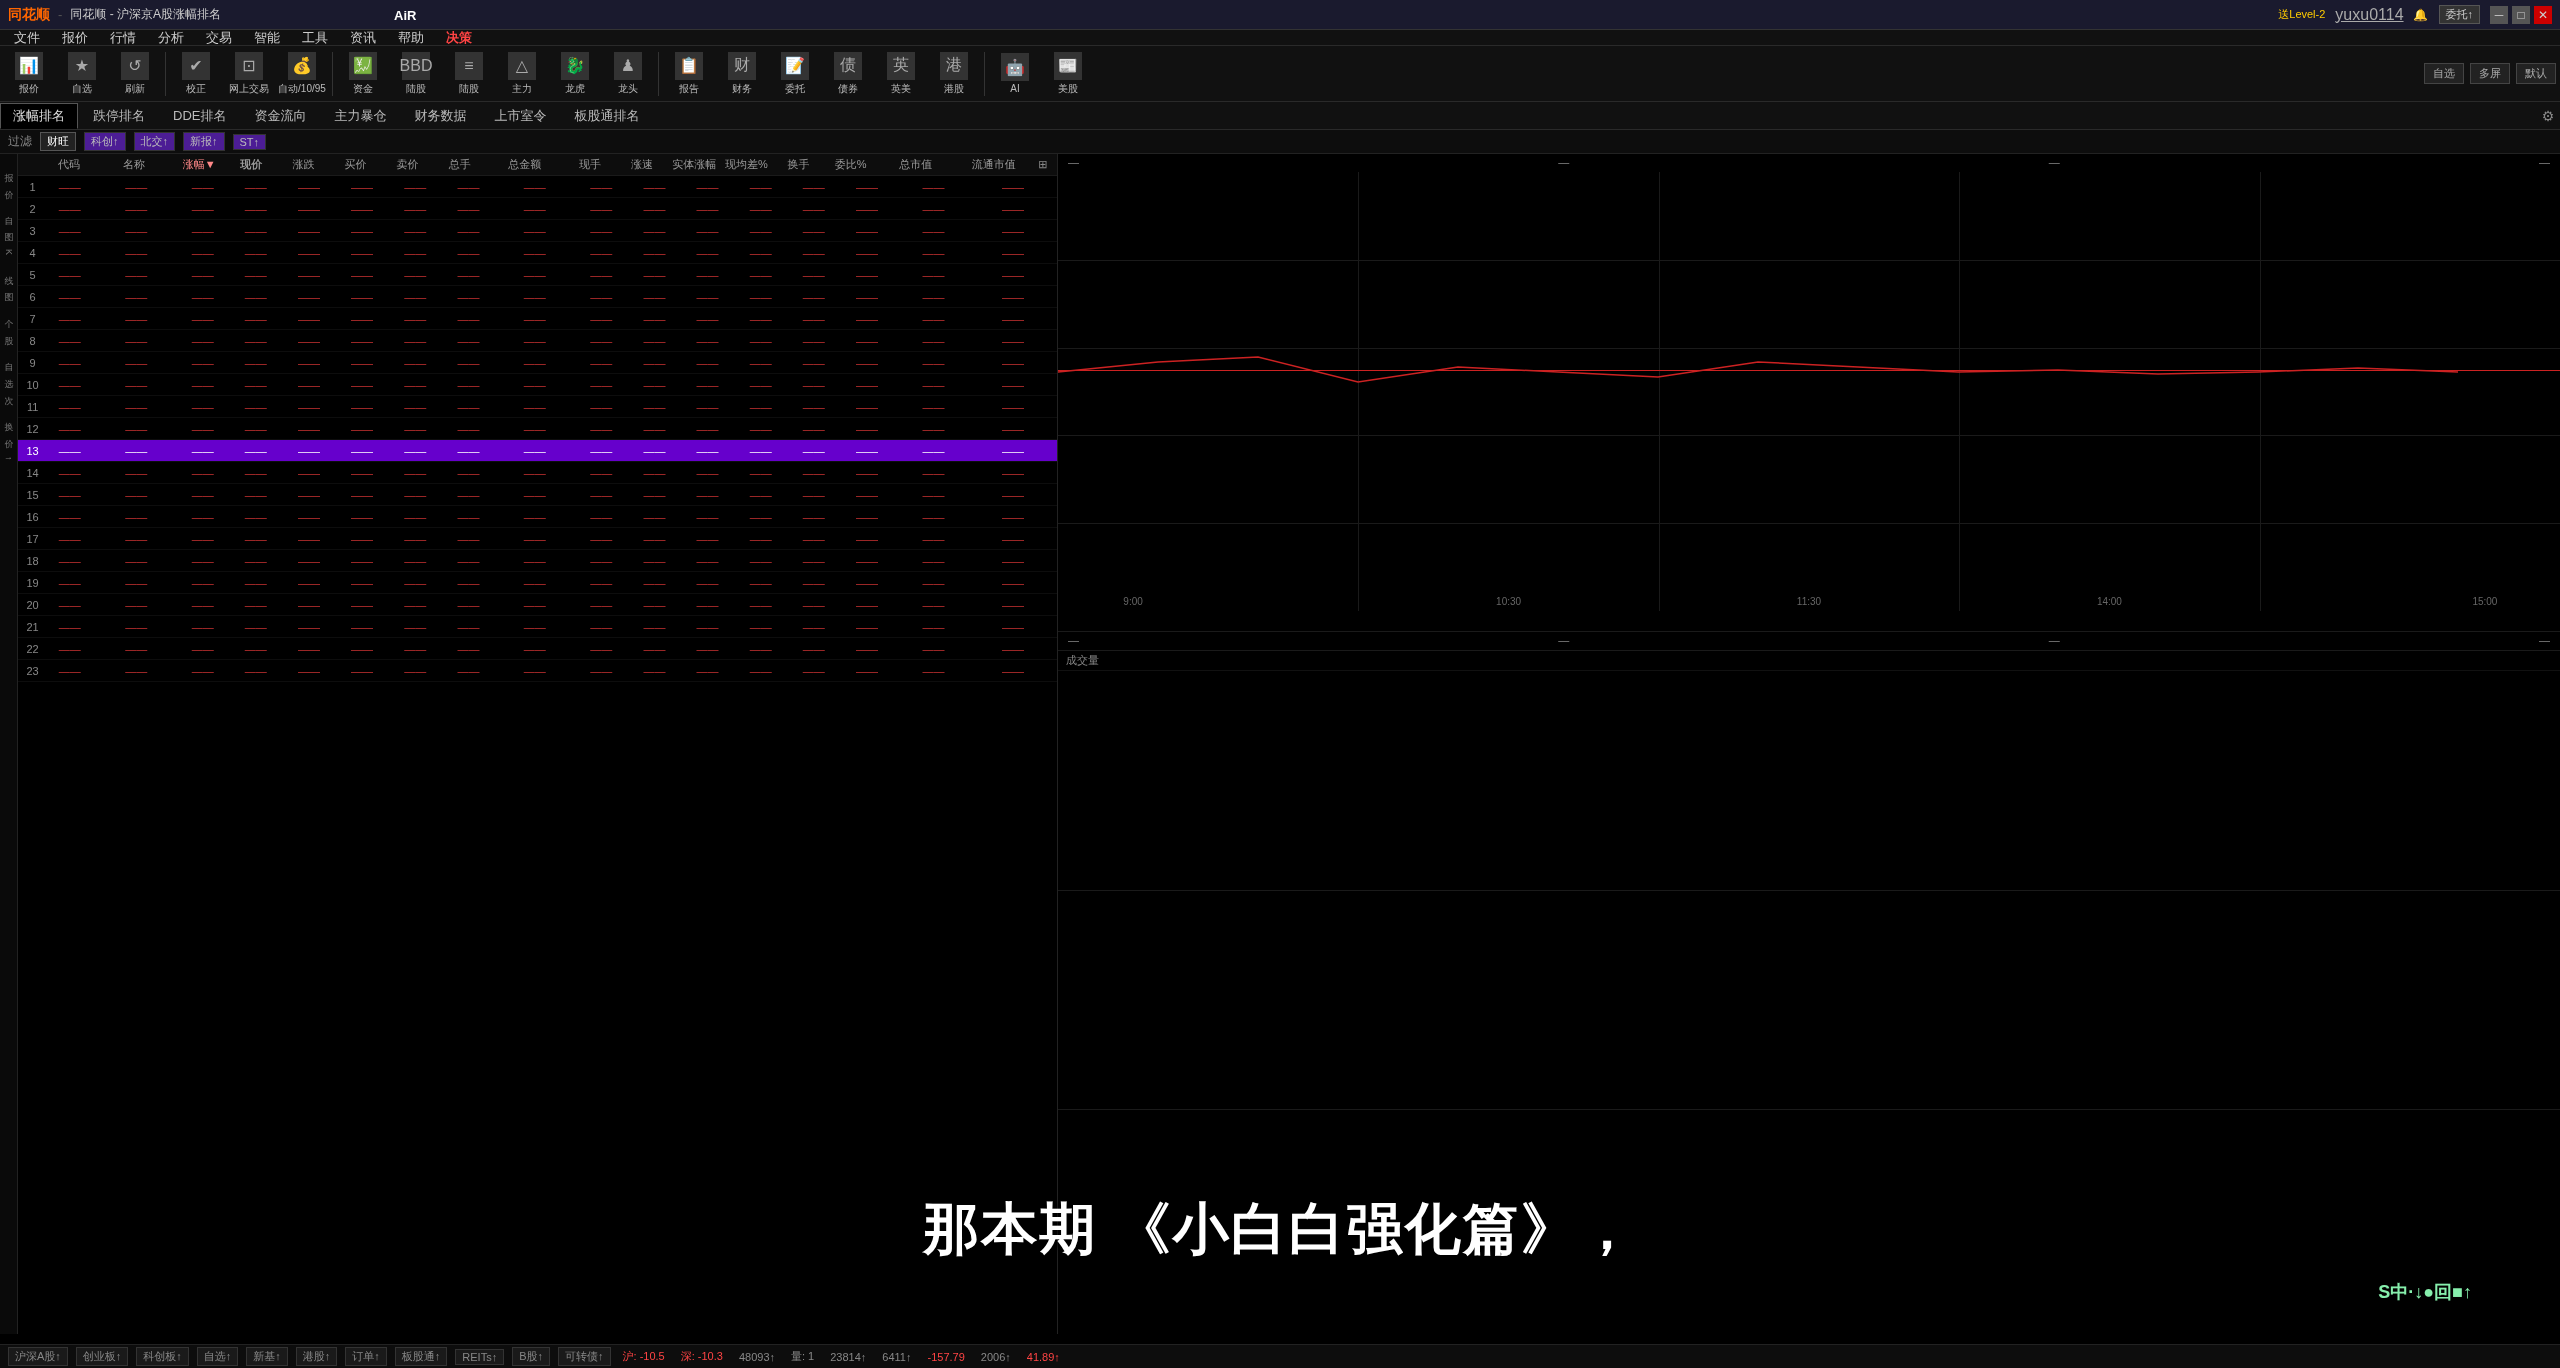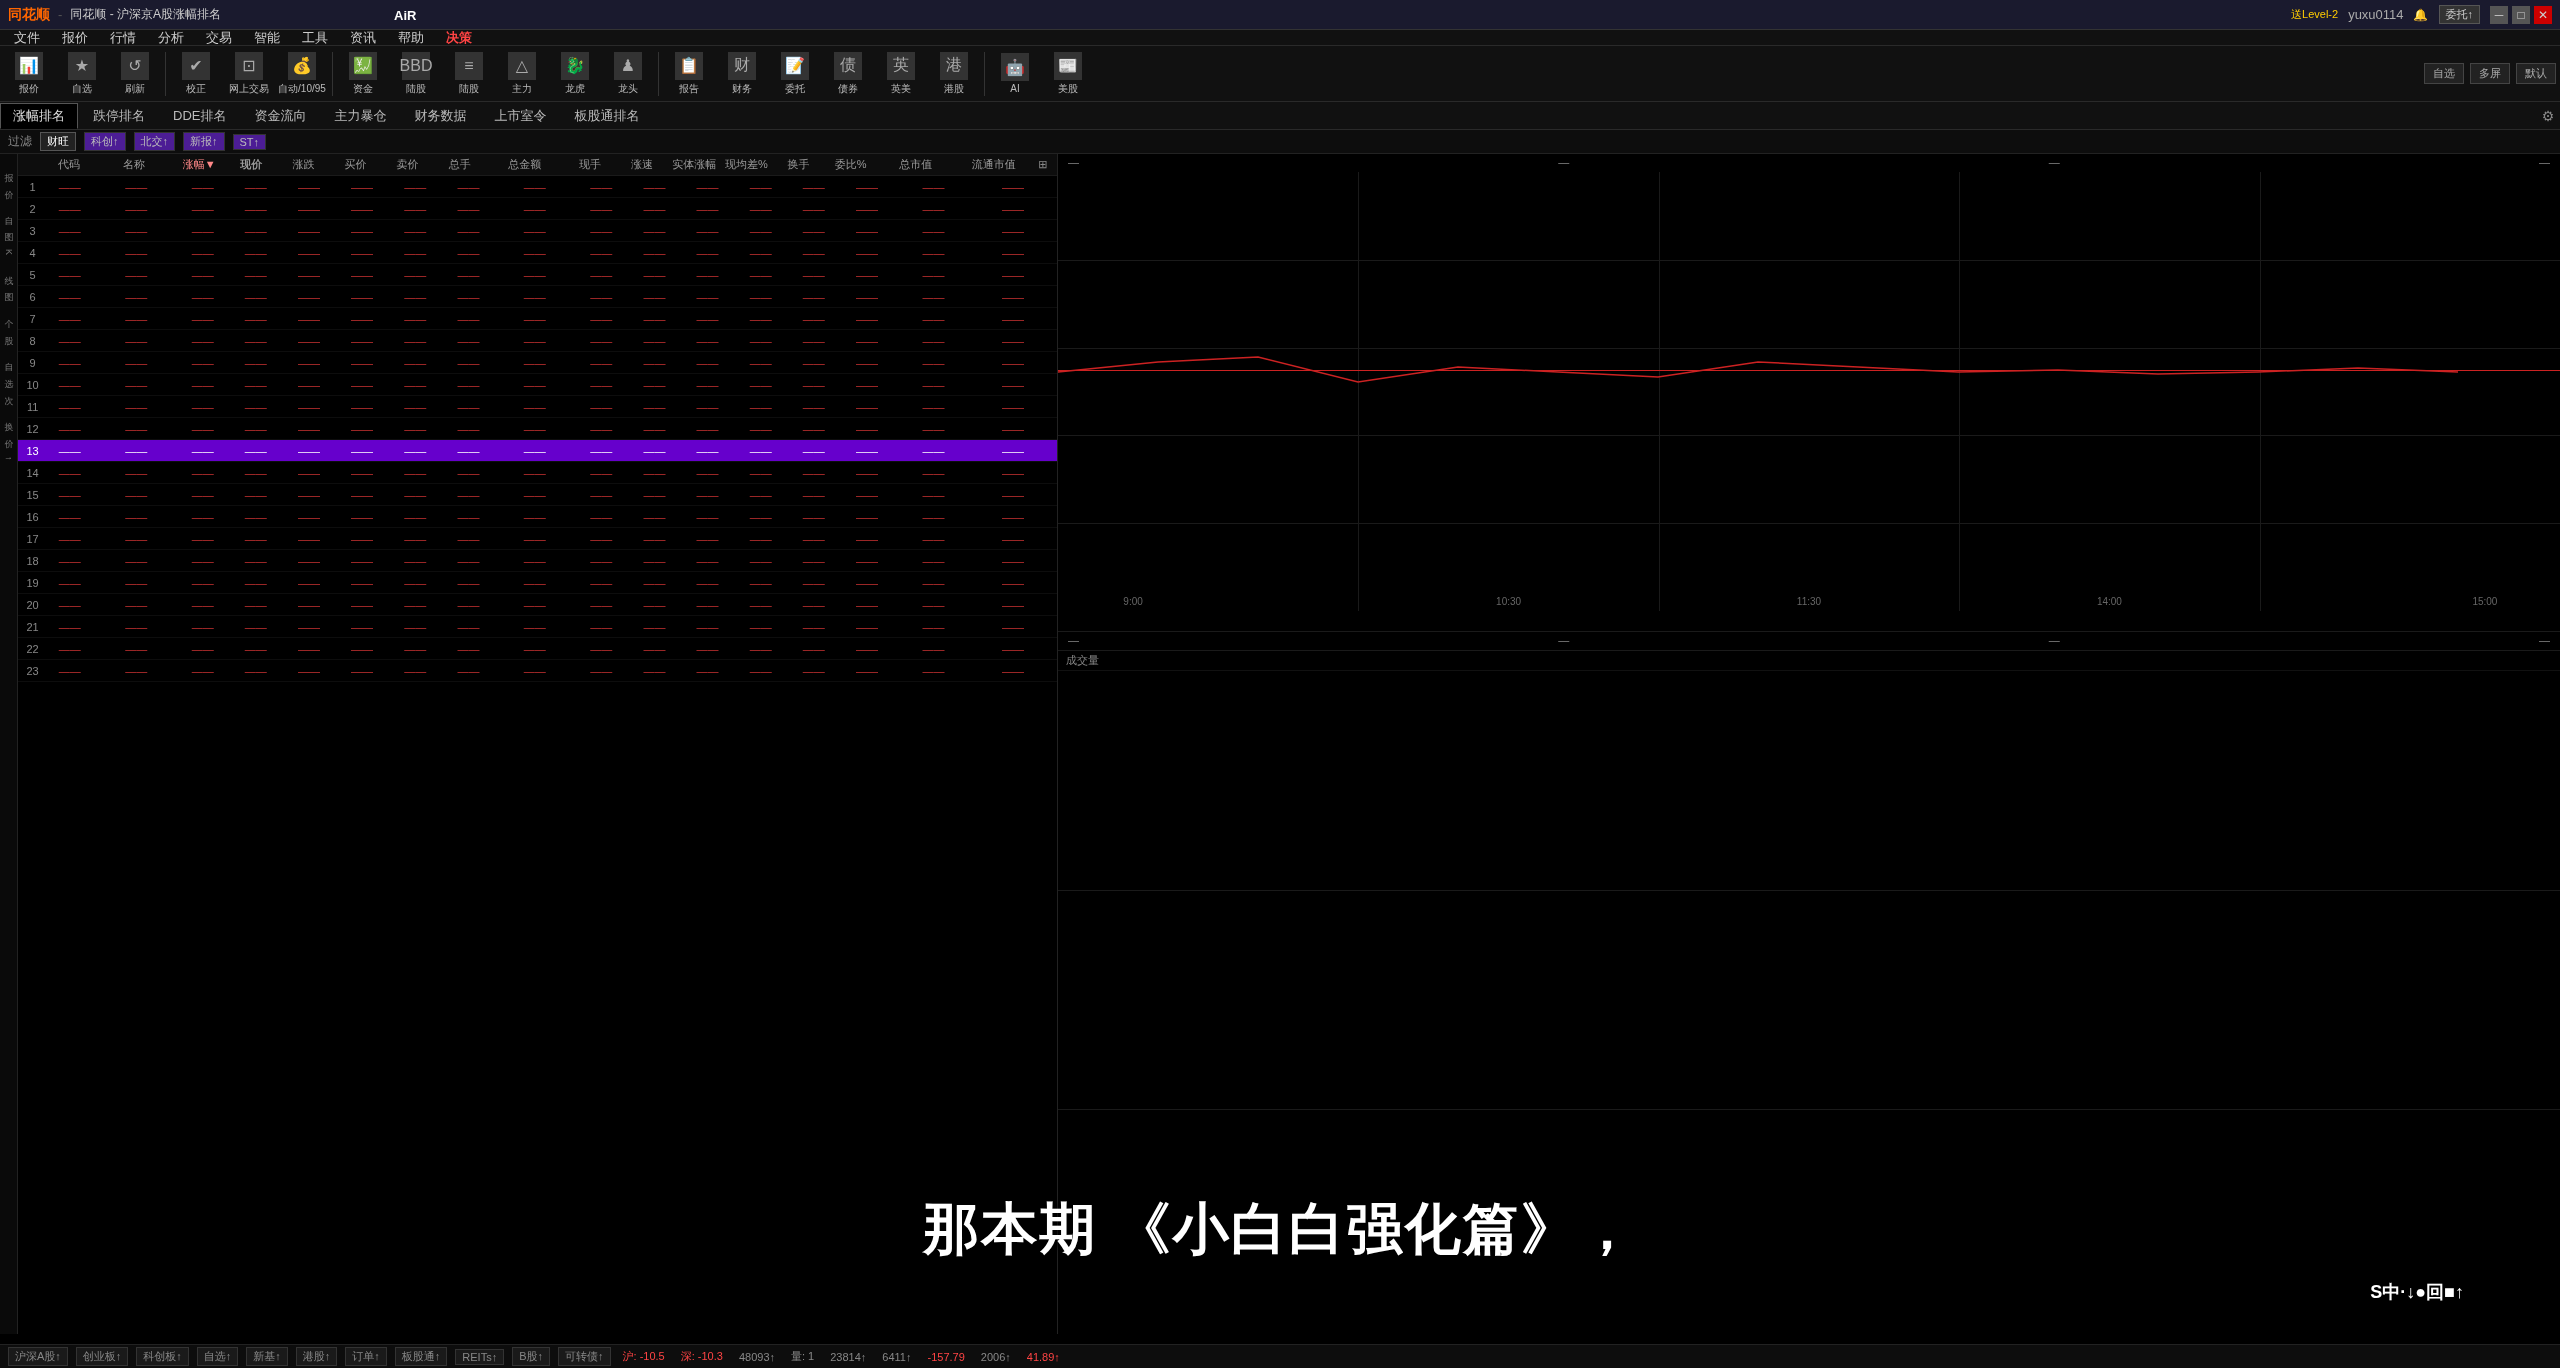"yuxu0114" span { font-size: 13px -> 16px; text-decoration: none -> underline }
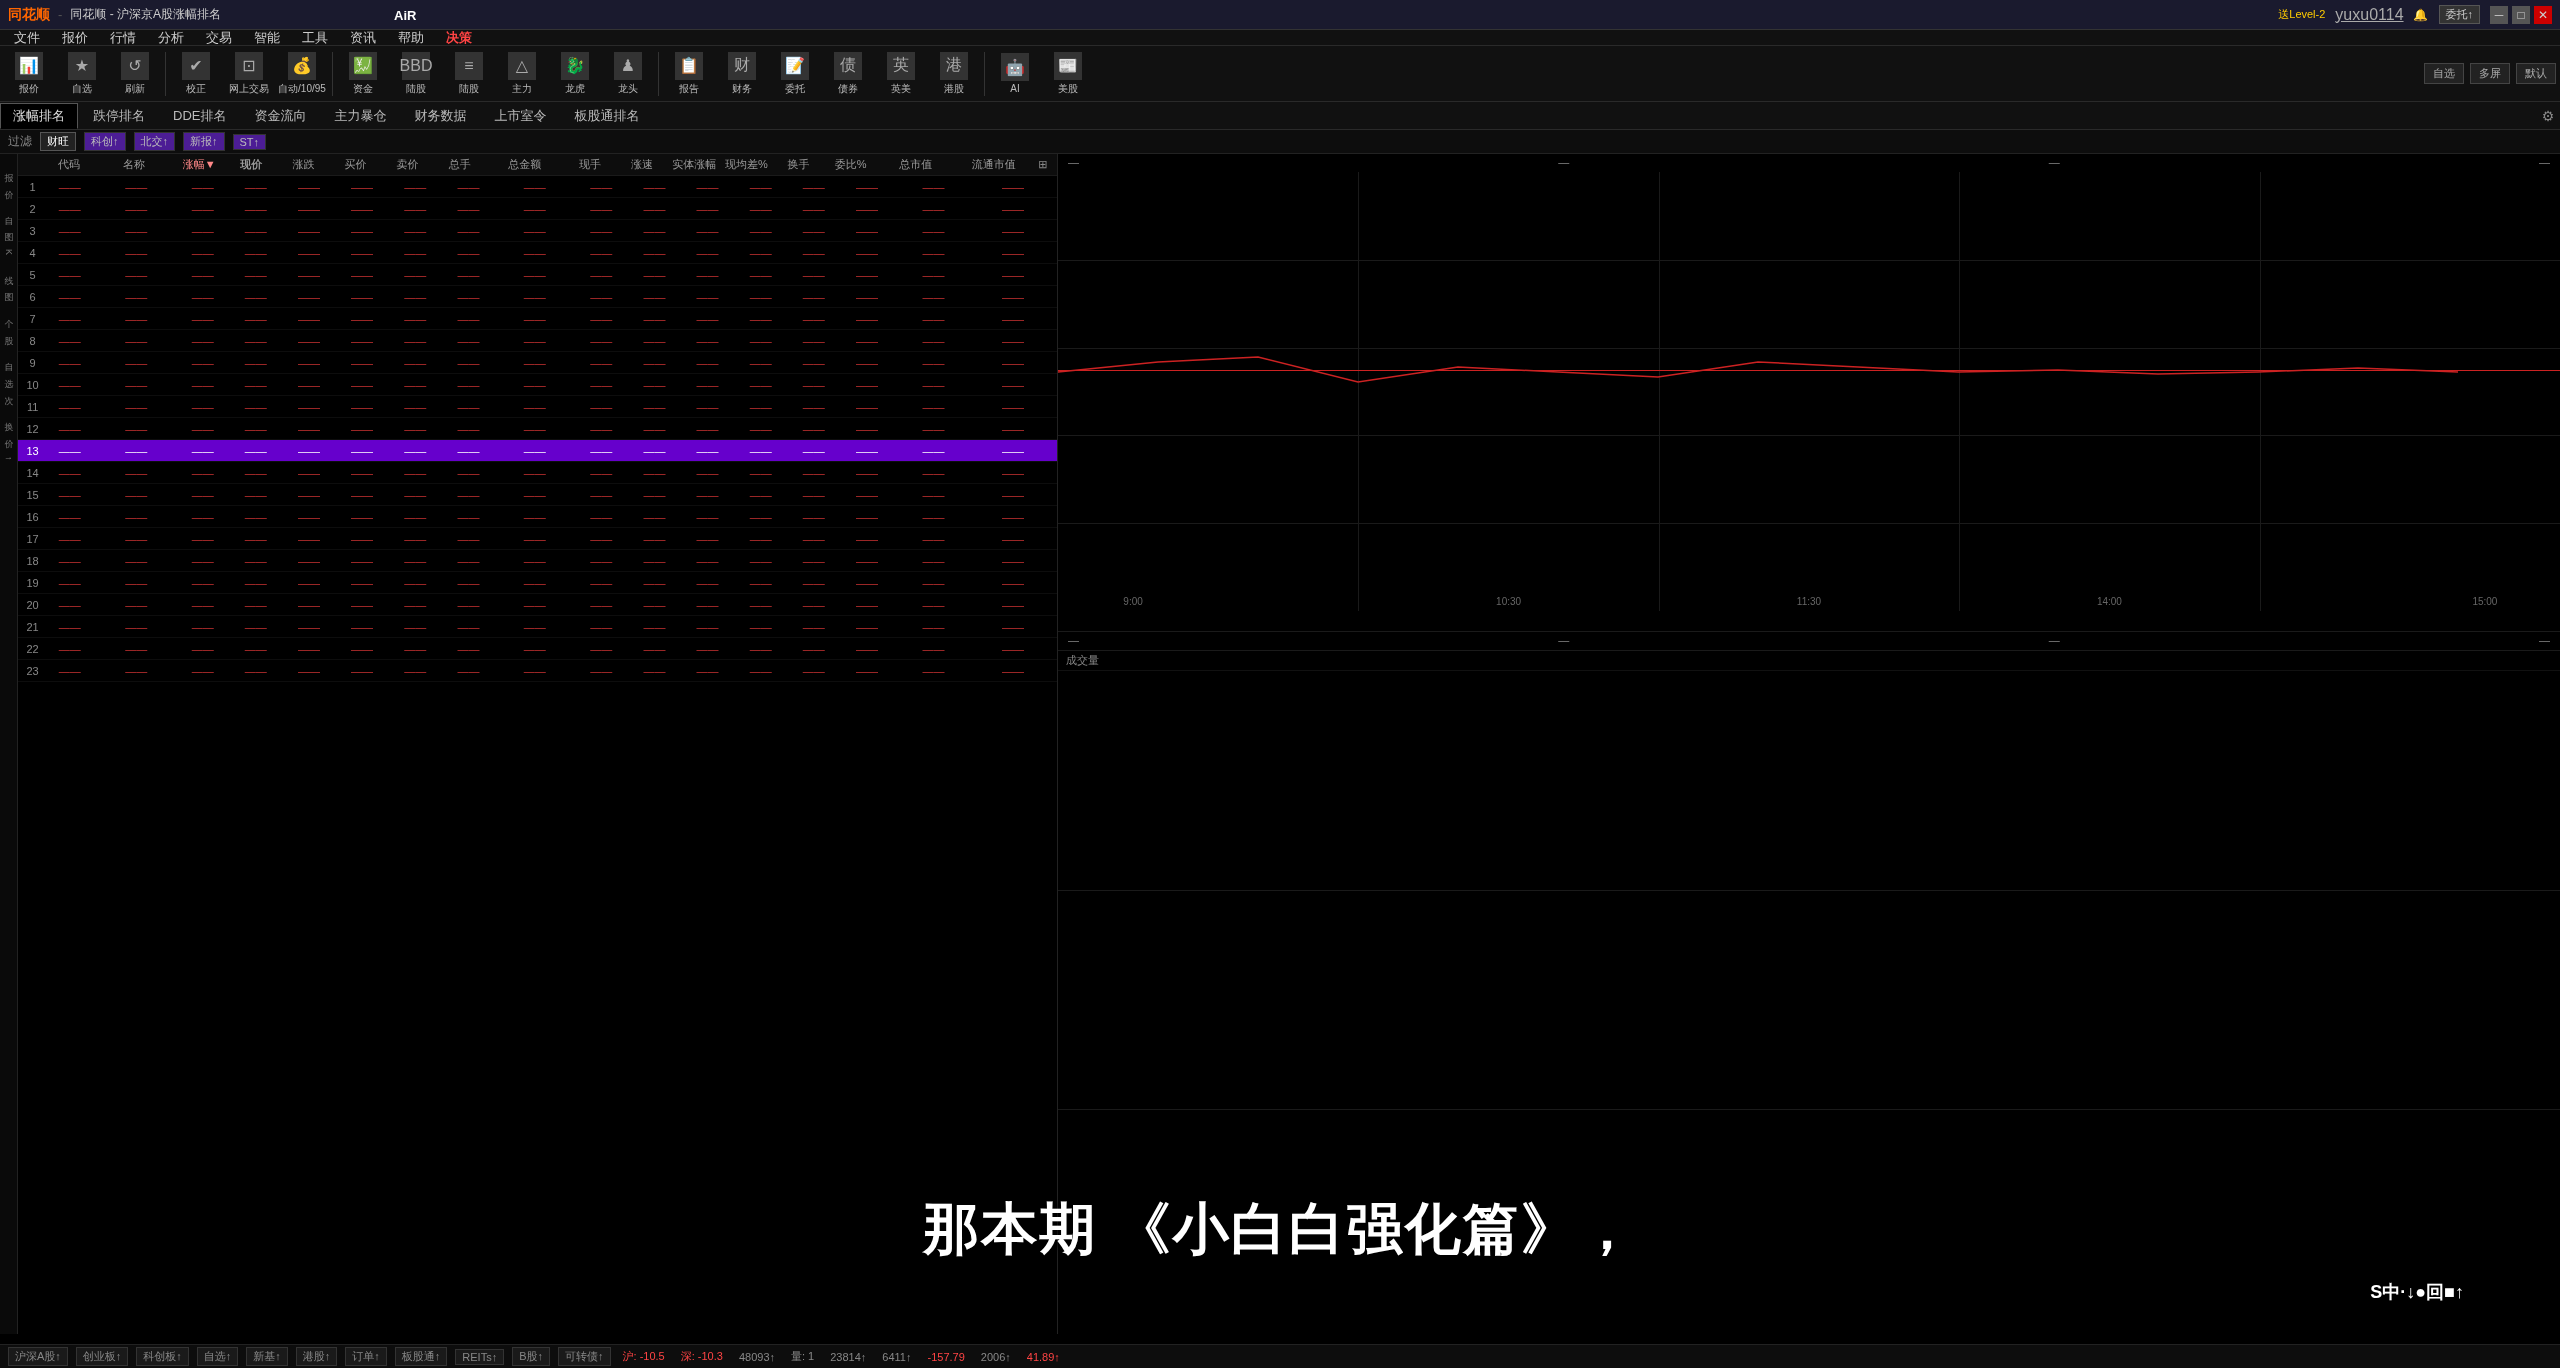"S中·↓●回■↑" div { color: #ffffff -> #86efac; right: 96px -> 88px }
